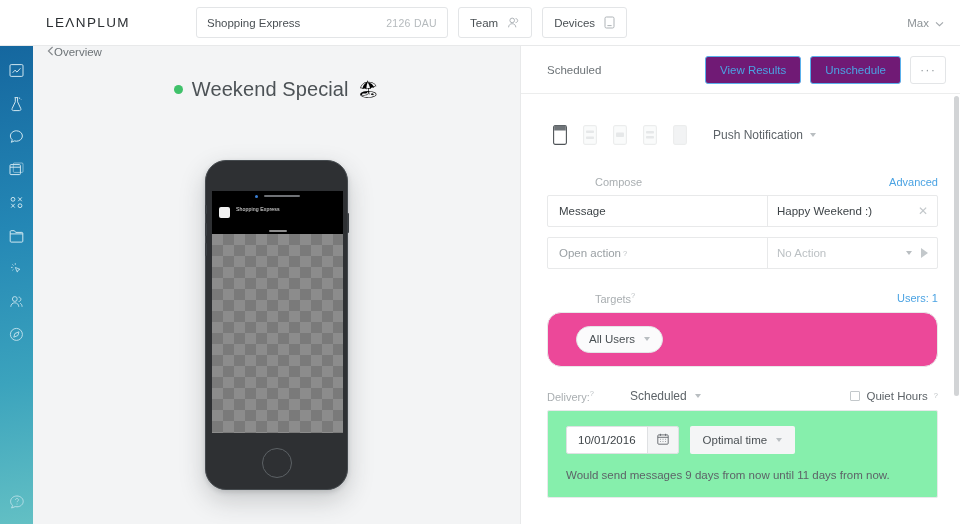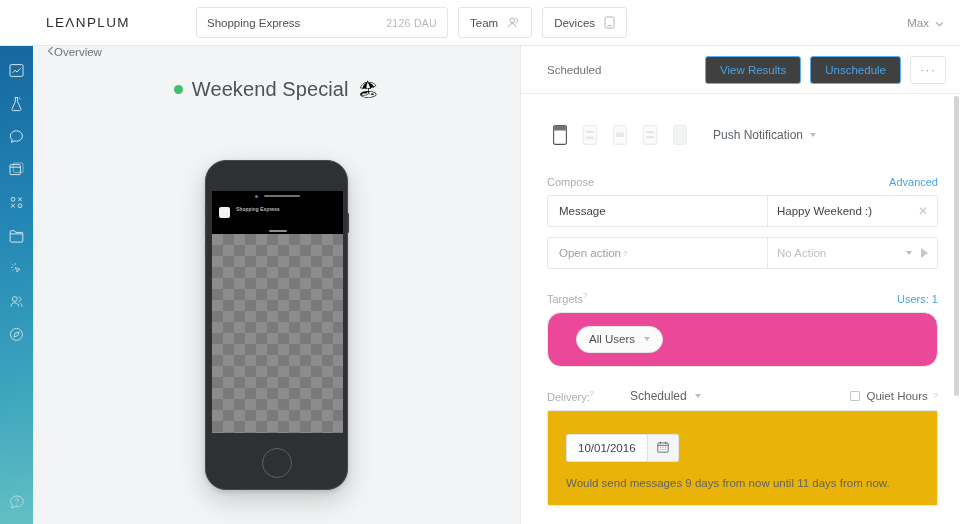"View Results" .btn-outline { background: #404040 -> #701a75 }
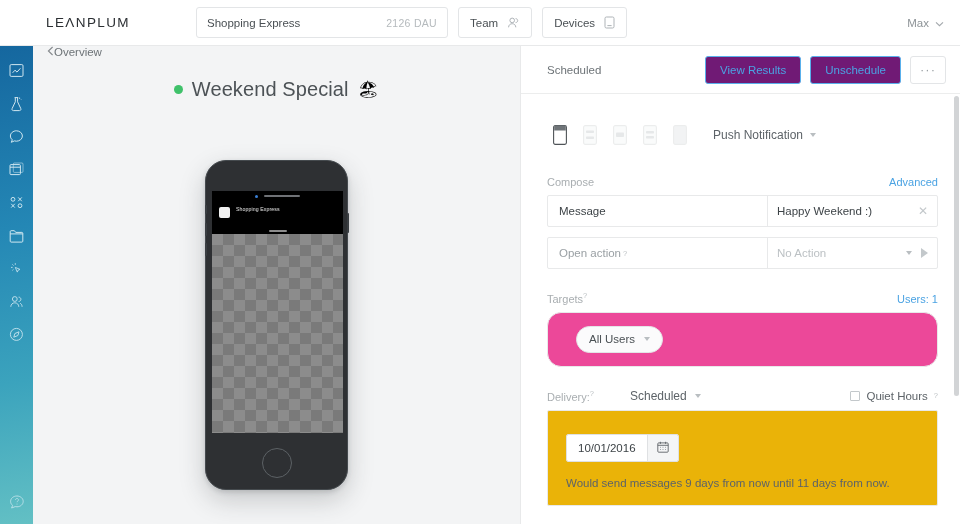"Compose" .sec-label-row { align-items: flex-end -> center; margin-left: none -> 48px }
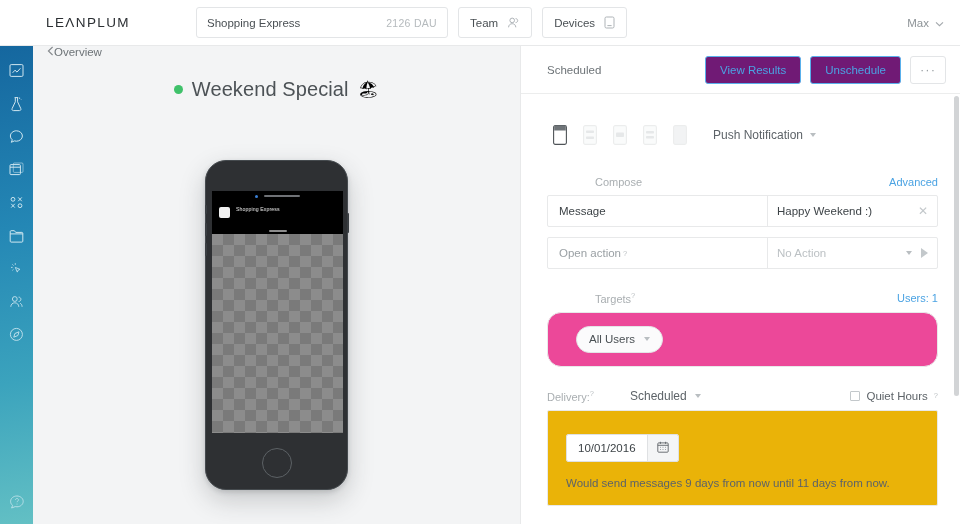"10/01/2016" .sched-box { background: #eab308 -> #86efac; padding: 23px 18px 16px 18px -> 15px 18px 16px 18px }
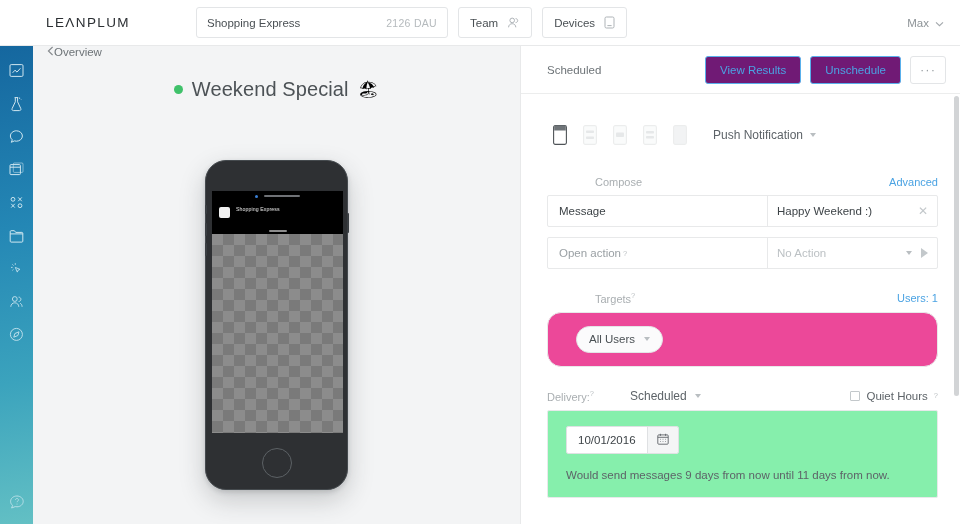"Optimal time" div.opt-time { html: none -> <div> <span>Optimal time</span> <span></span> </div> }
